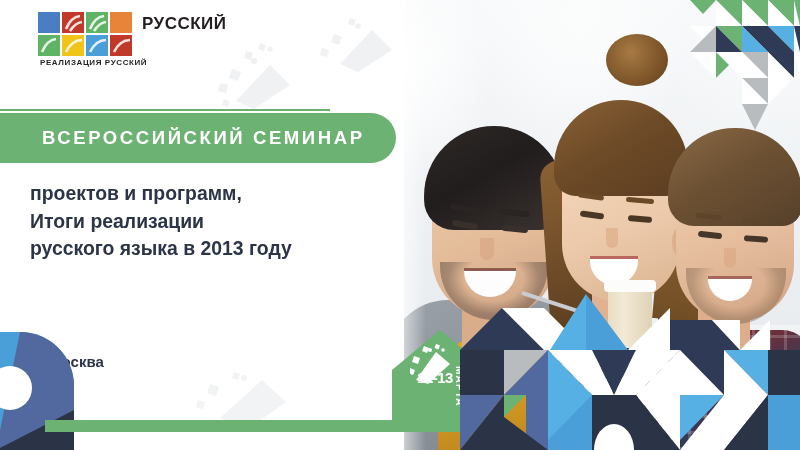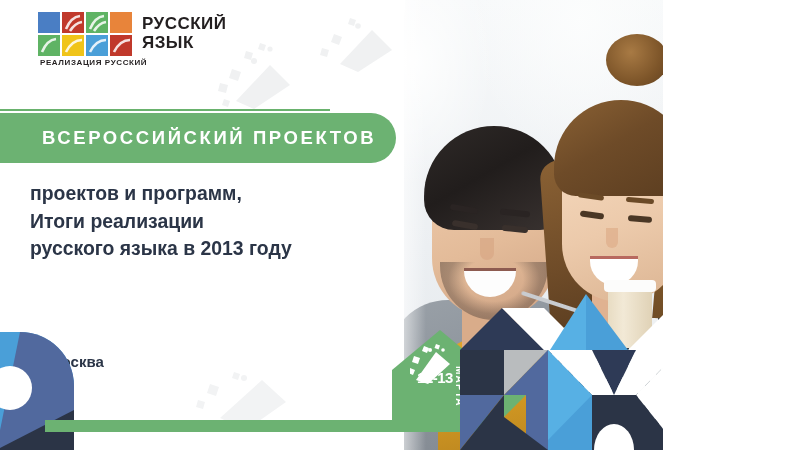"РУССКИЙ" #poster { width: 663px -> 800px }
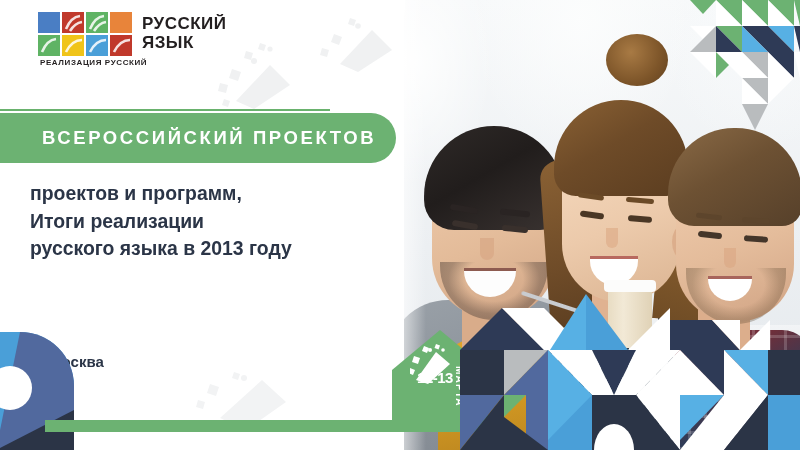"ЯЗЫК" div.logo-yaz { html: <div>ЯЗЫК</div> -> none }
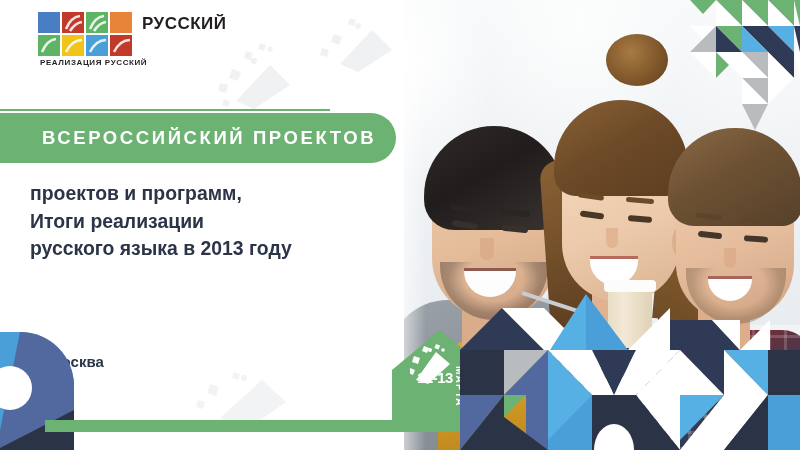"ВСЕРОССИЙСКИЙ ПРОЕКТОВ" span.banner-text { text: ПРОЕКТОВ -> СЕМИНАР }
